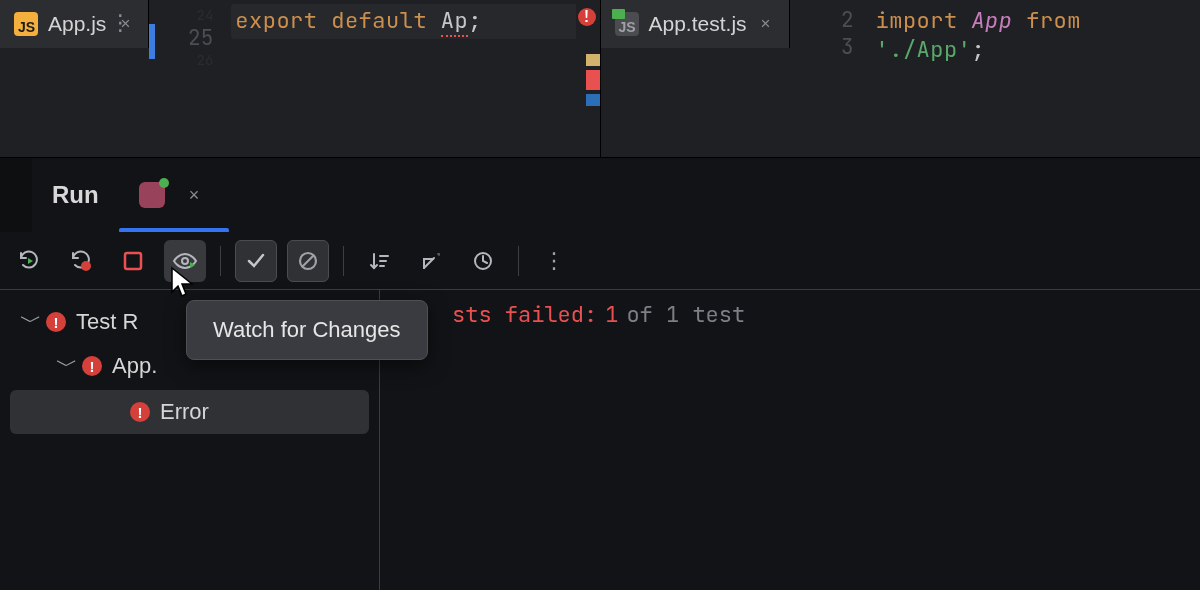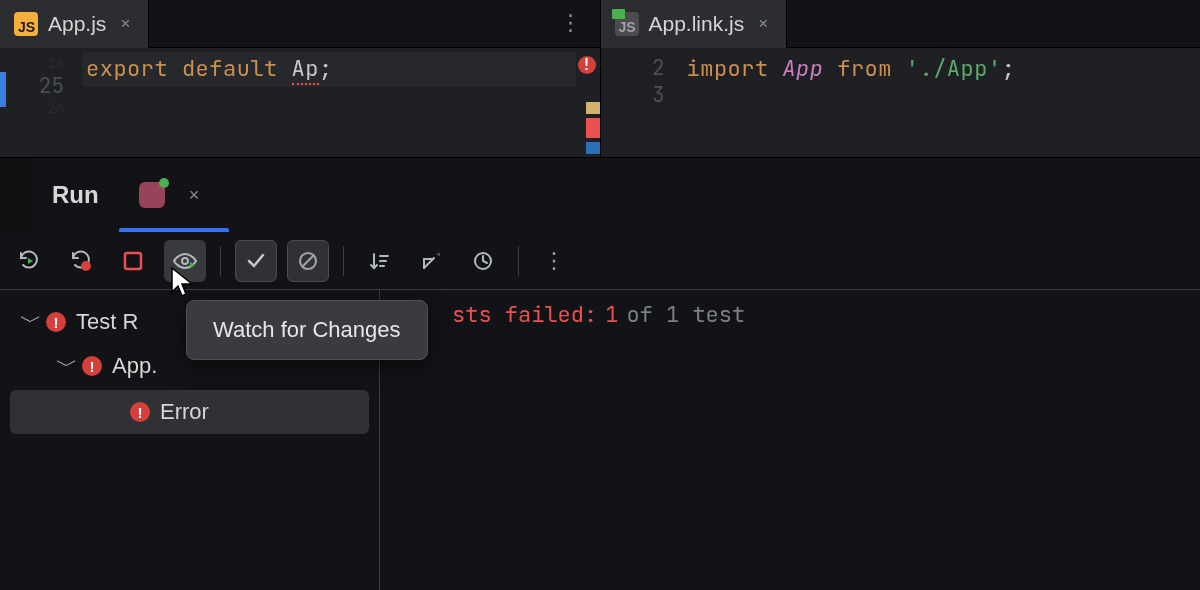"JS" .ed { flex-direction: column -> row }
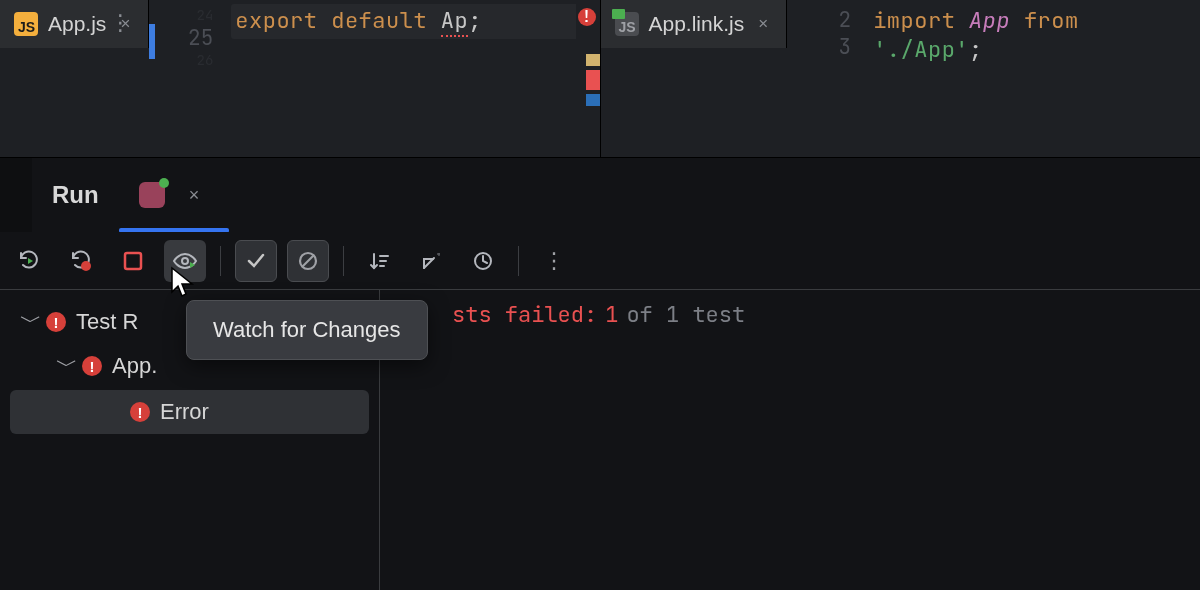"App.link.js" span { text: App.link.js -> App.test.js }
